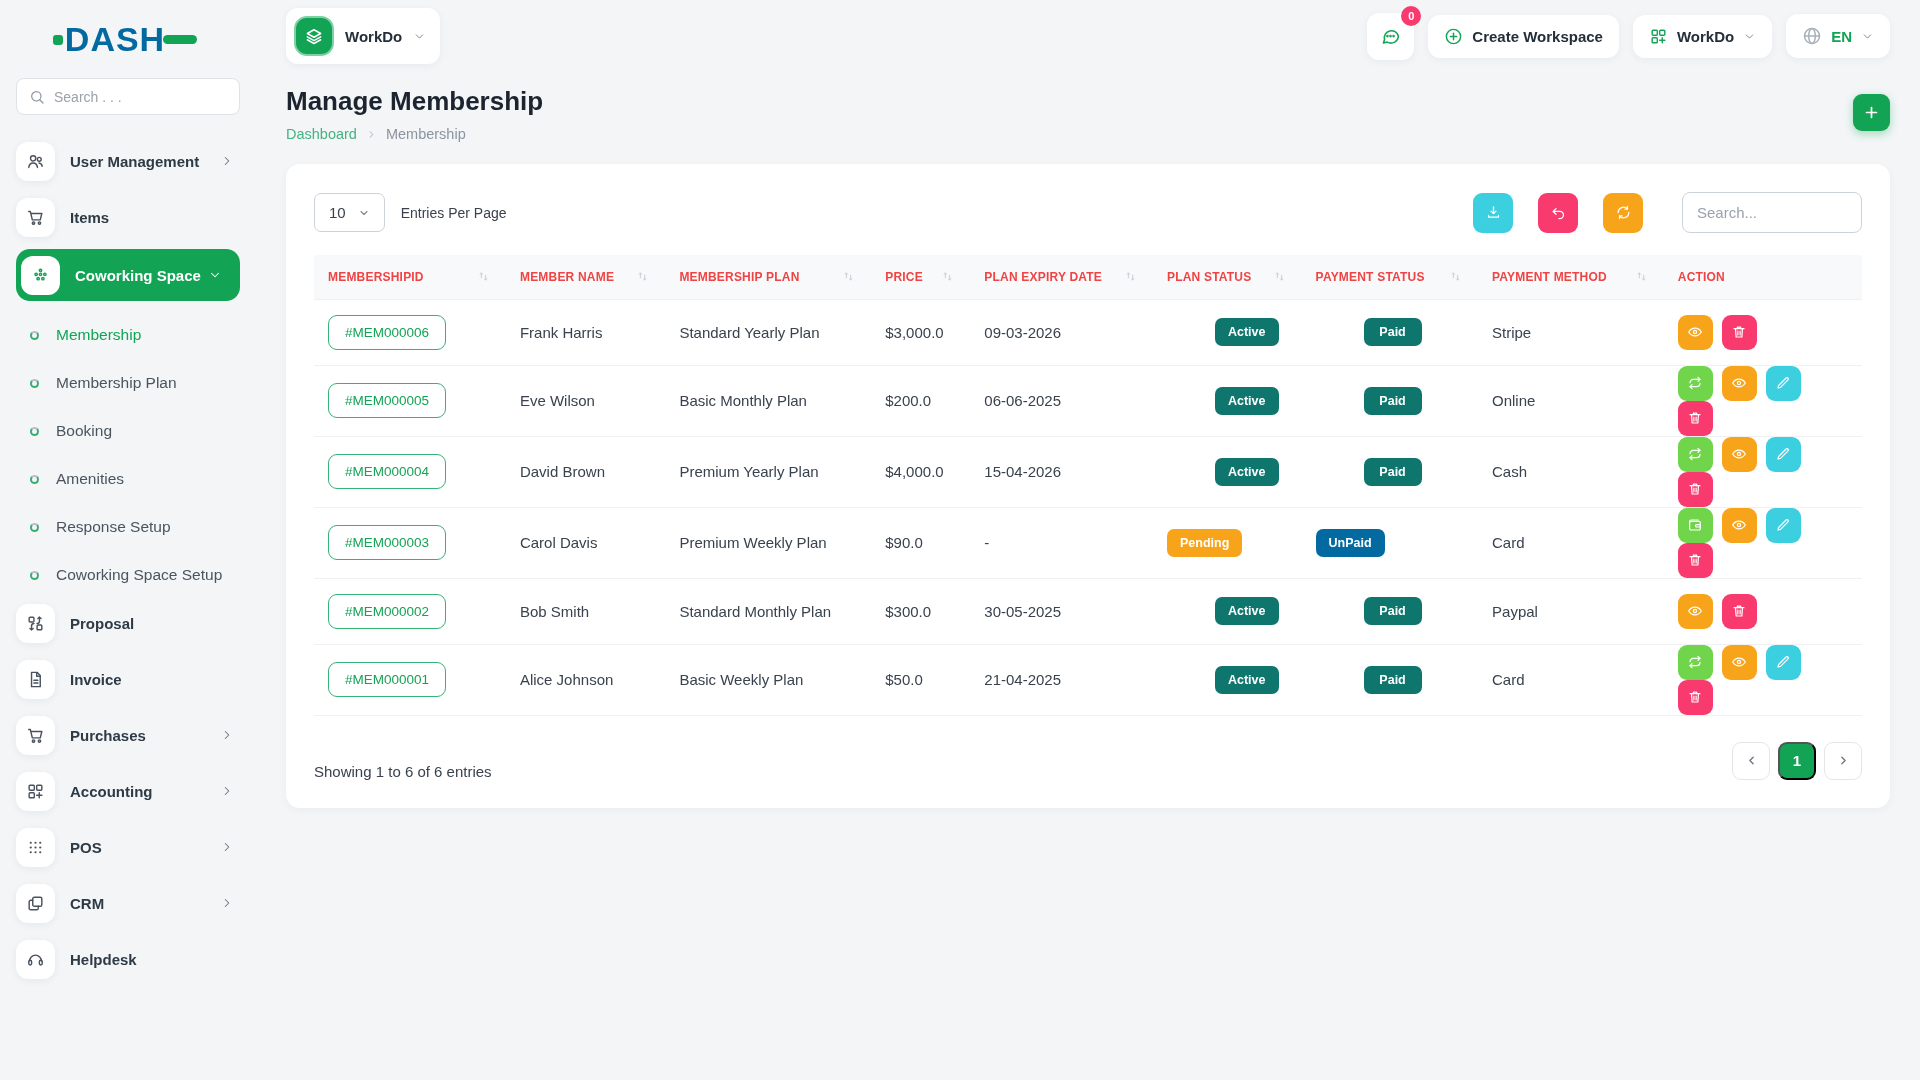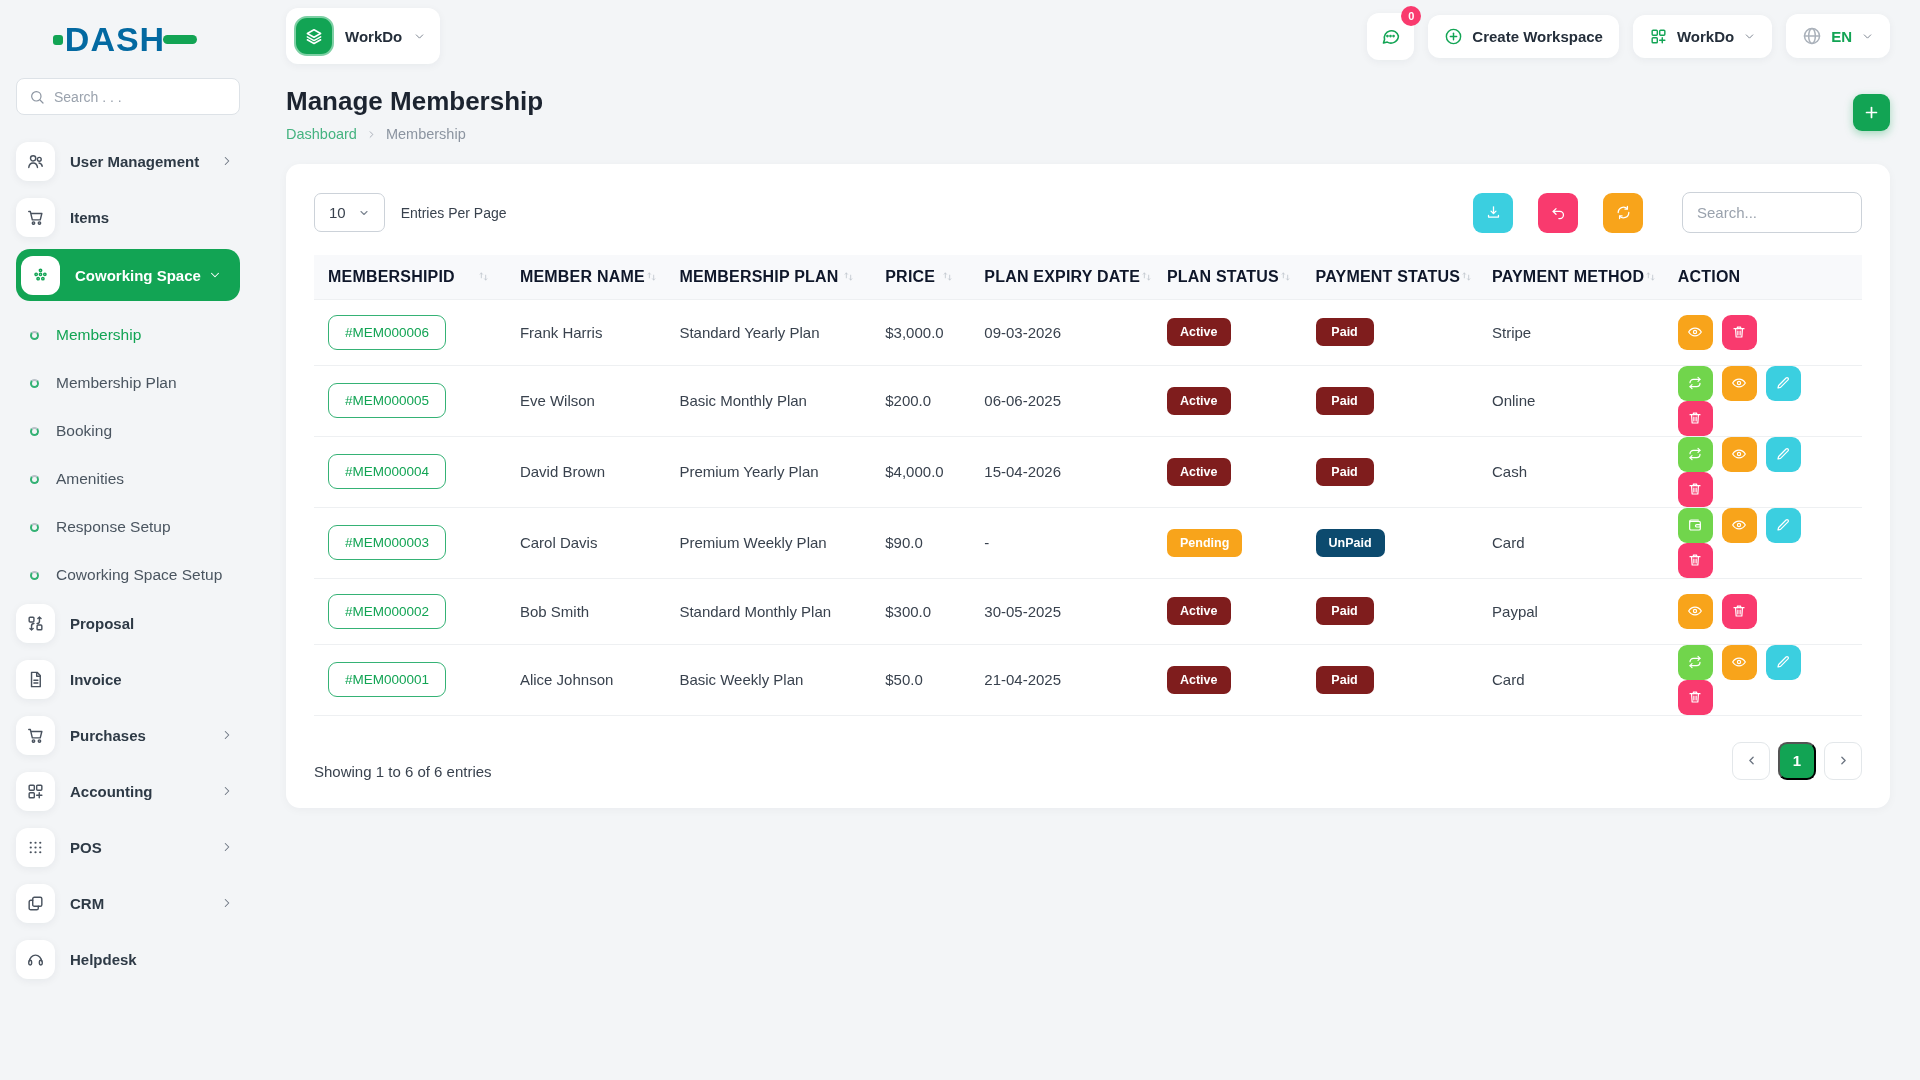"MEMBERSHIPID" thead th { color: #0f172a -> #ef4444; font-size: 16px -> 12px }
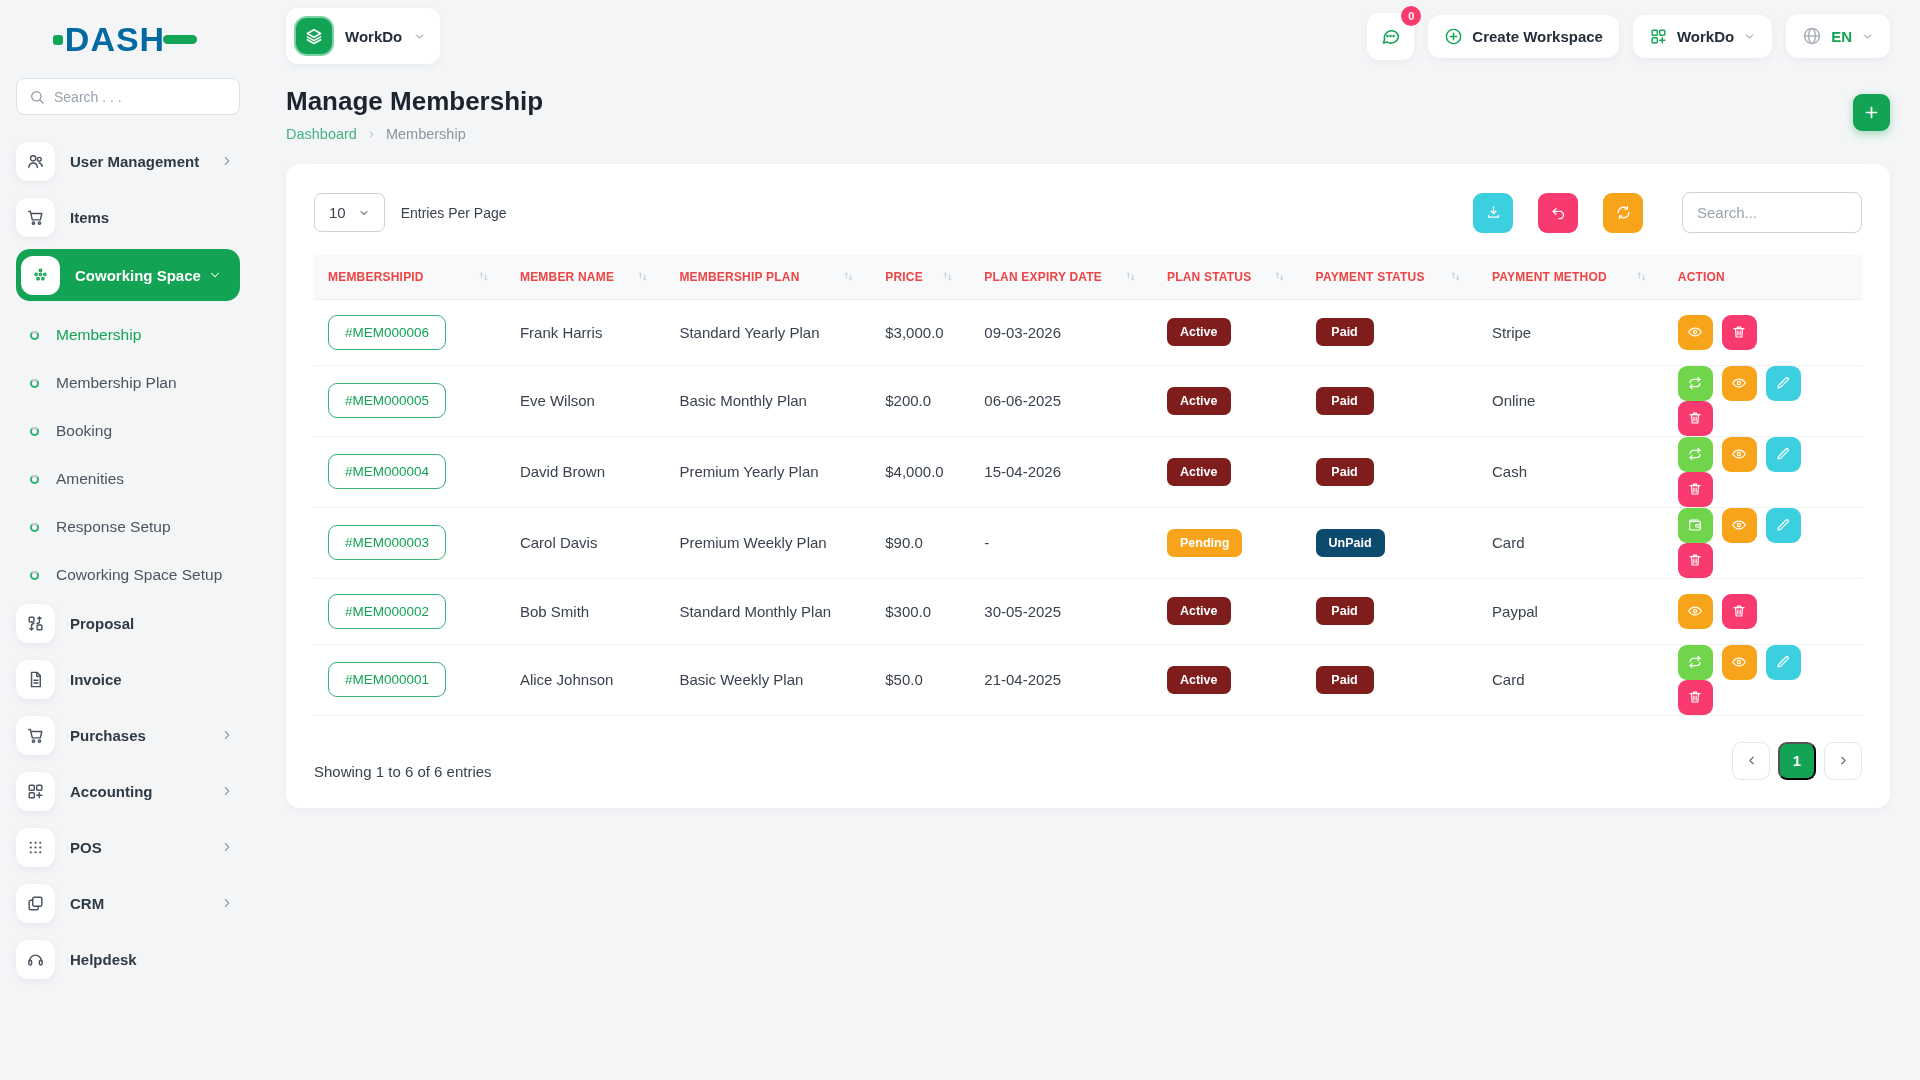"Active" .badge-green { background: #7f1d1d -> #0f766e; margin-left: none -> 48px }
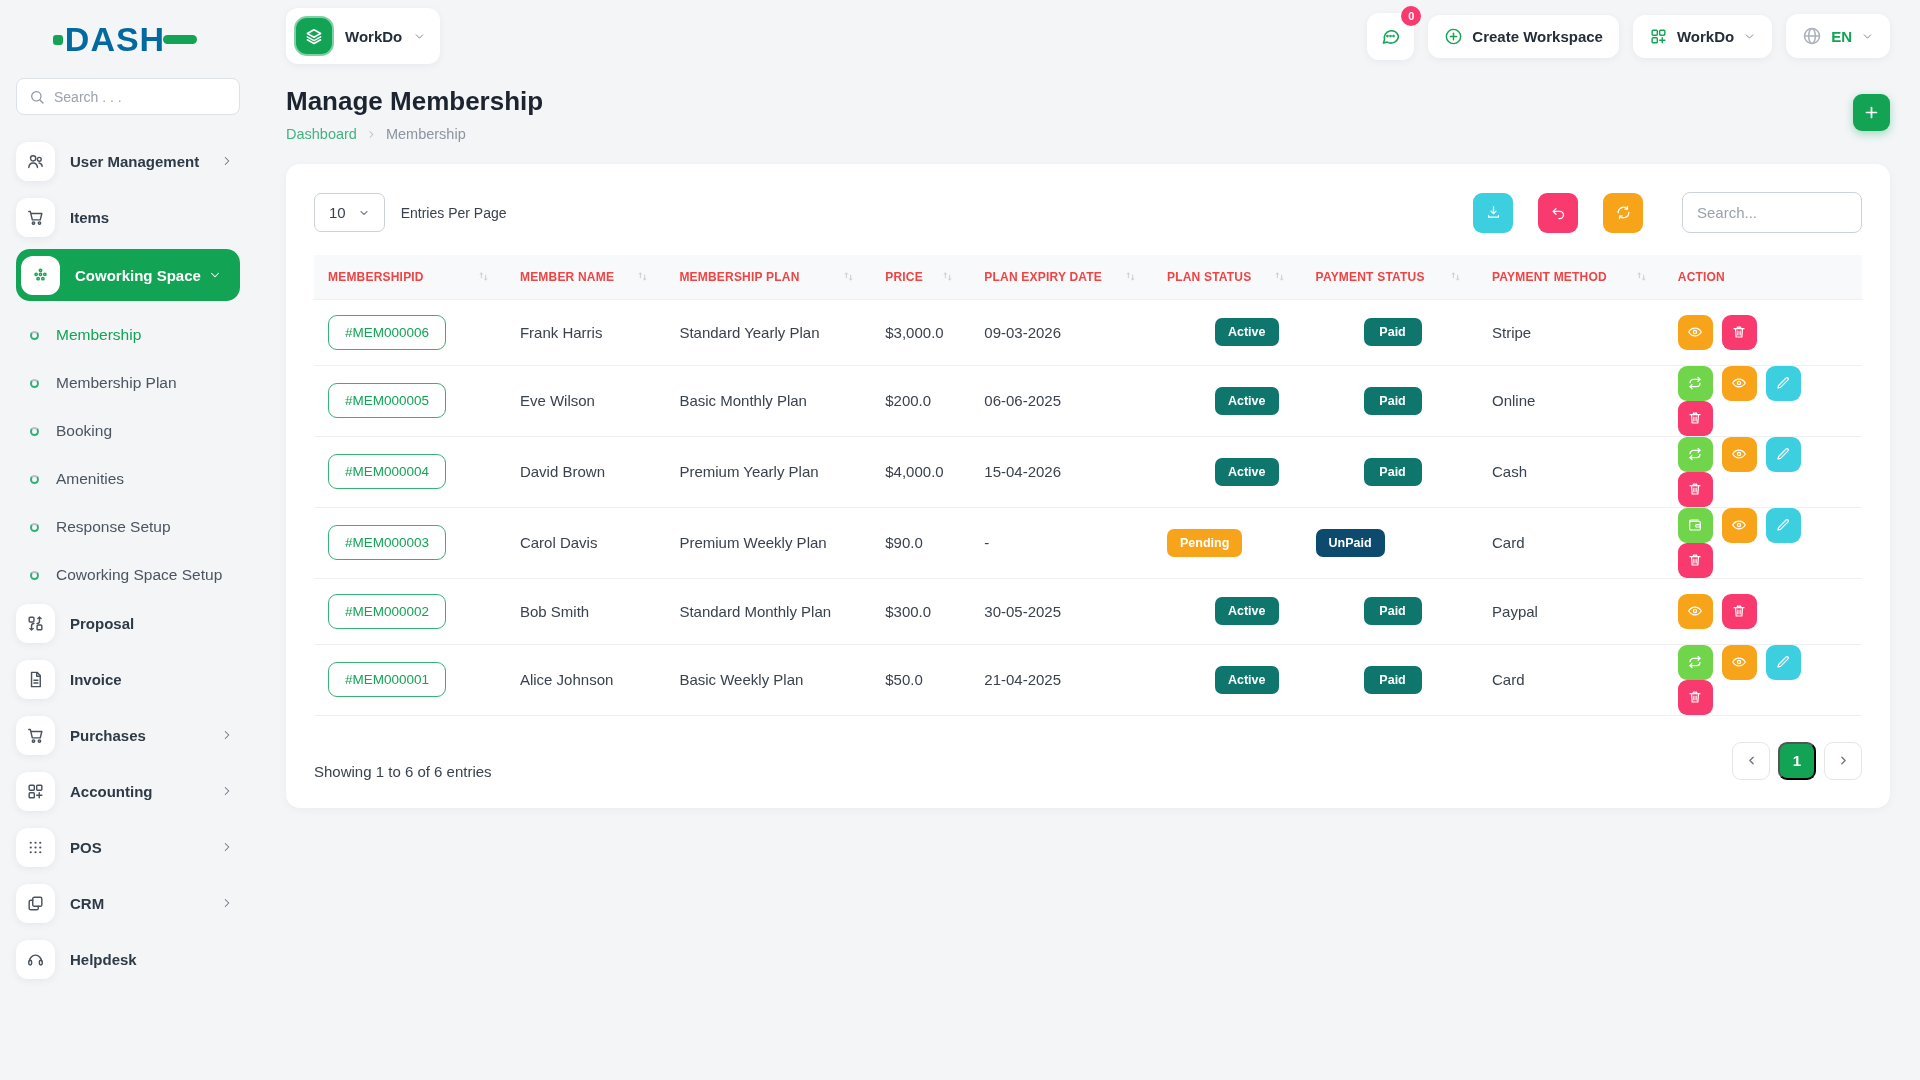"UnPaid" .badge-pink { background: #0c4a6e -> #0369a1 }
